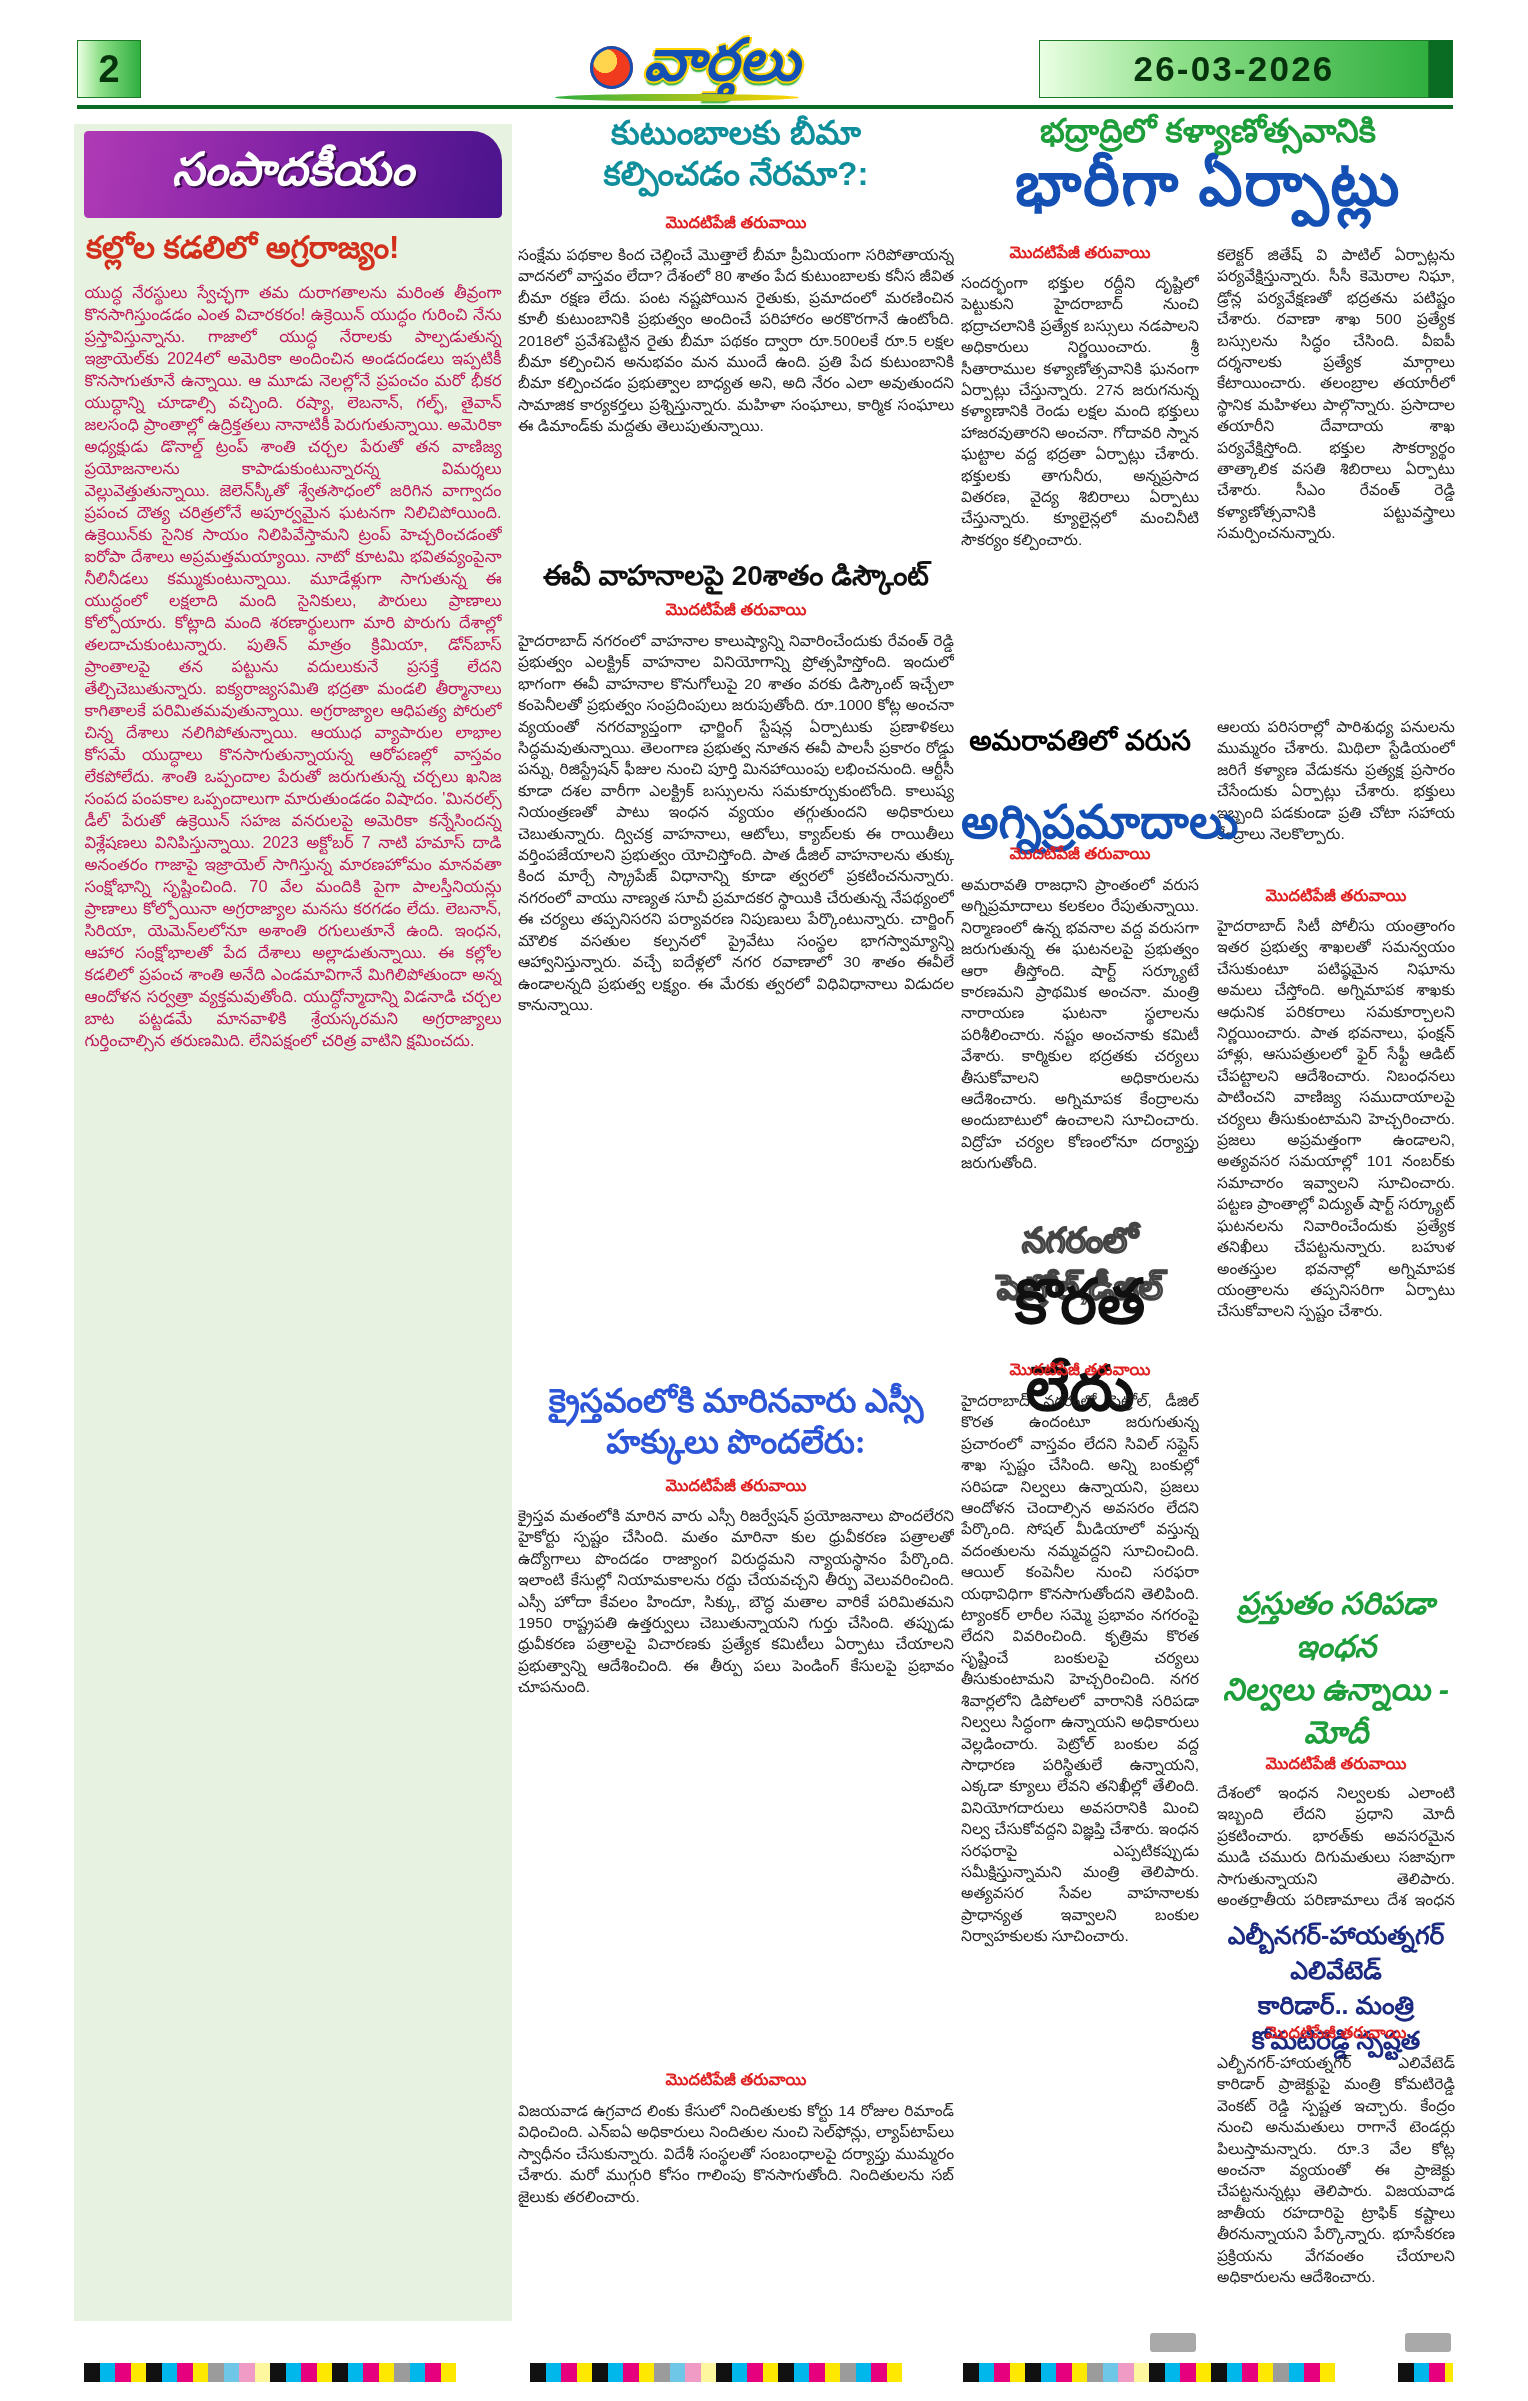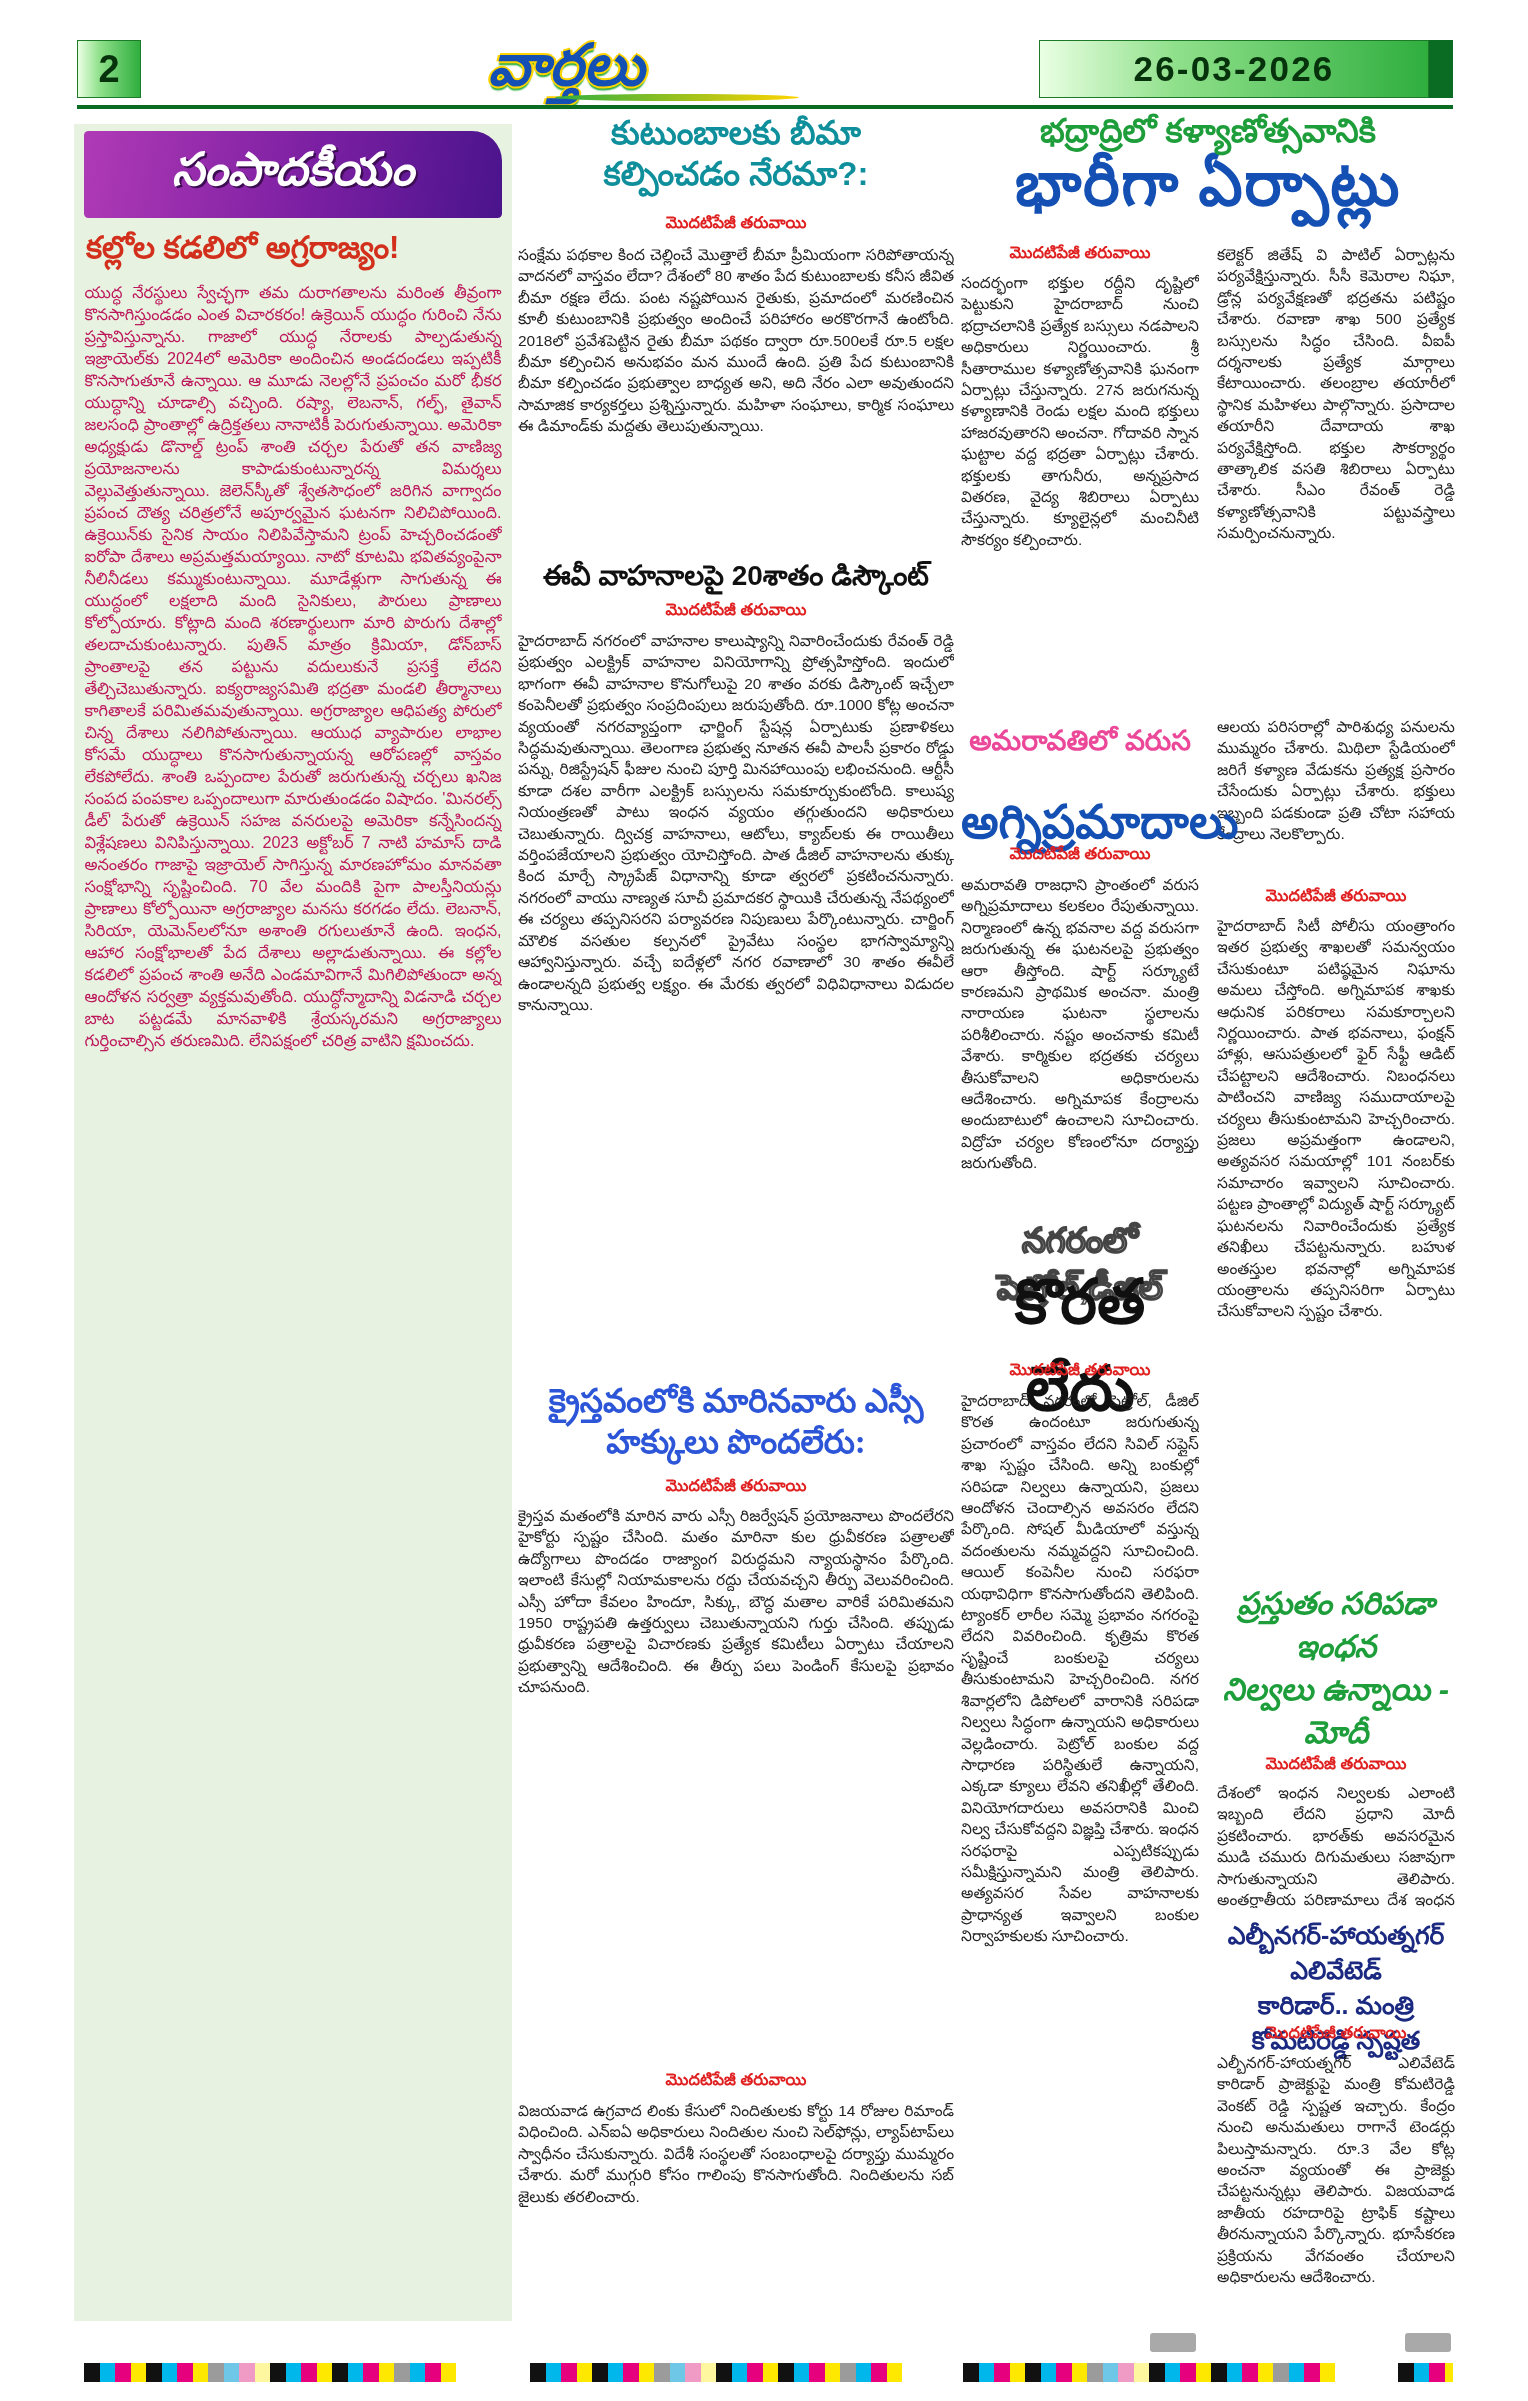"వార్తలు" .logo-wrap { align-items: none -> center; flex-direction: column -> none }
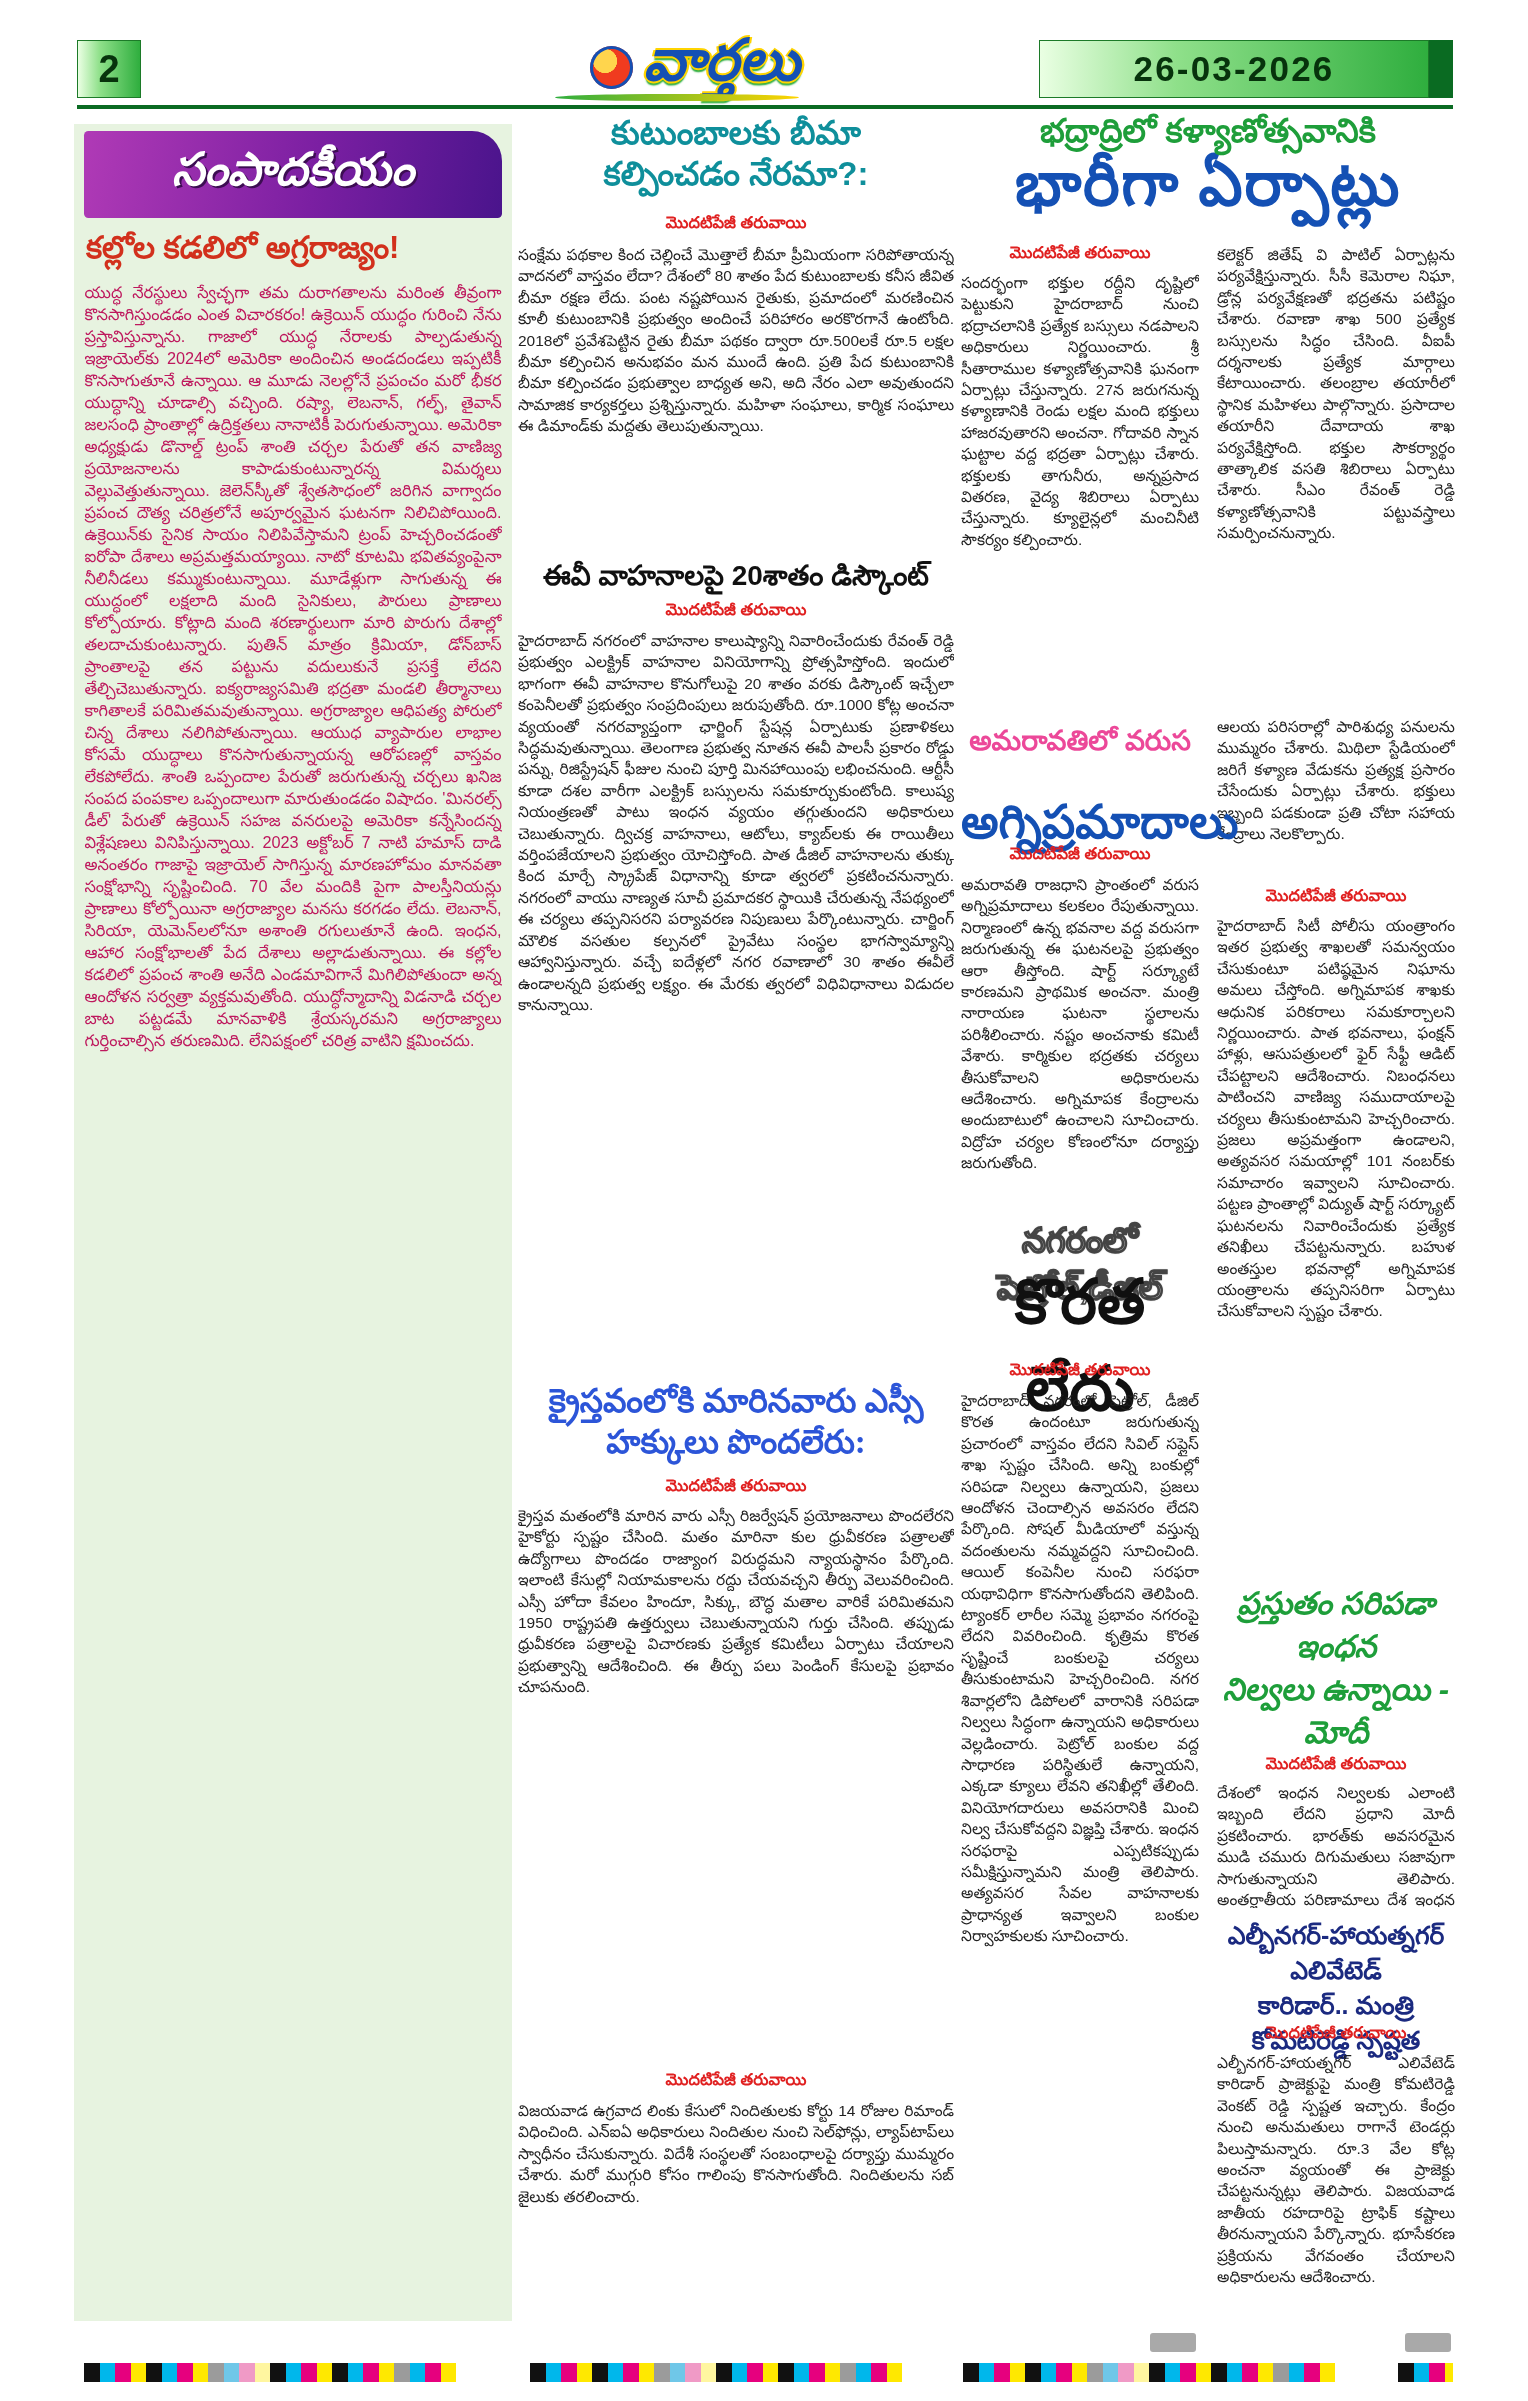"అమరావతిలో వరుస" .kick-green-sm { color: #ec4899 -> #000000 }
